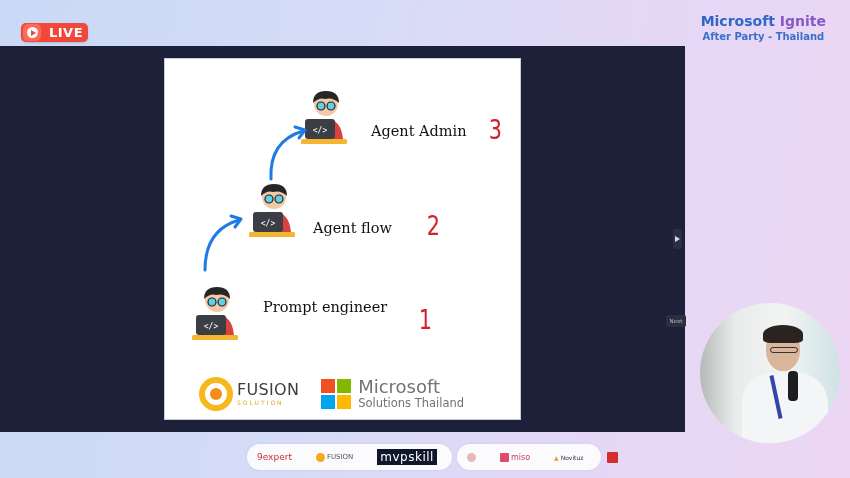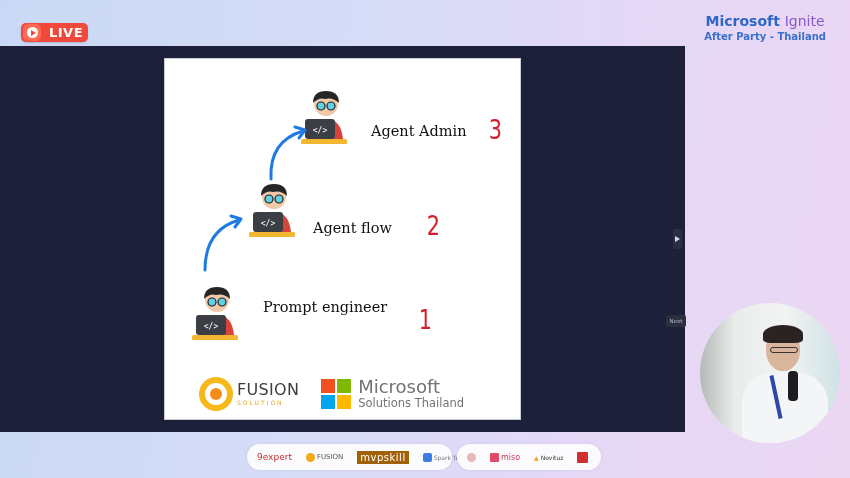"Ignite" .brand .l1 .ig { font-weight: normal -> bold }
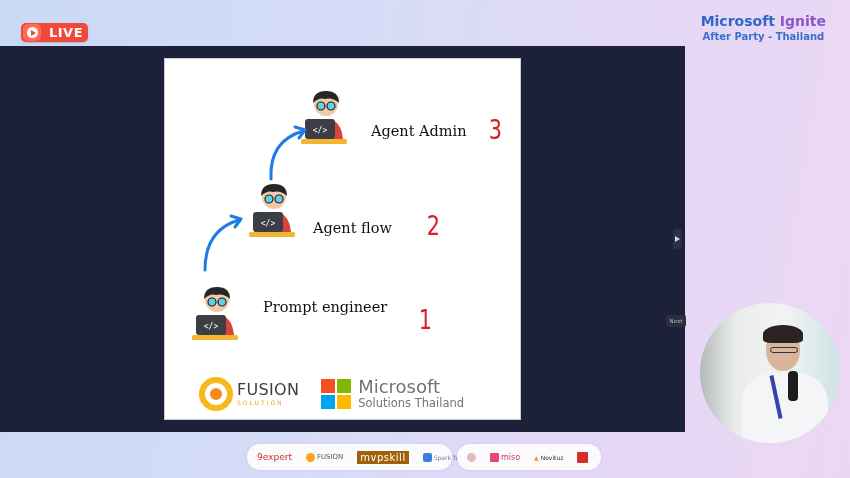"9expert" .sponsors { gap: 14px -> 24px }
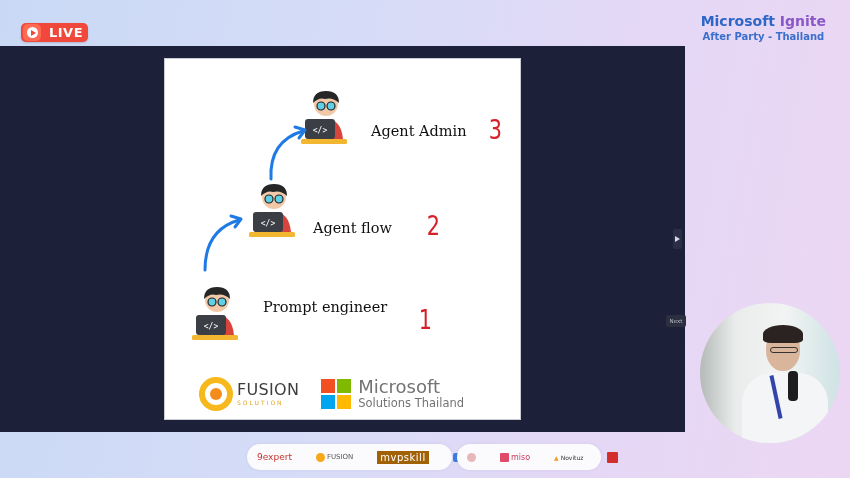"mvpskill" .sp .mvp { background: #a16207 -> #0f172a; font-size: 10px -> 12px }
